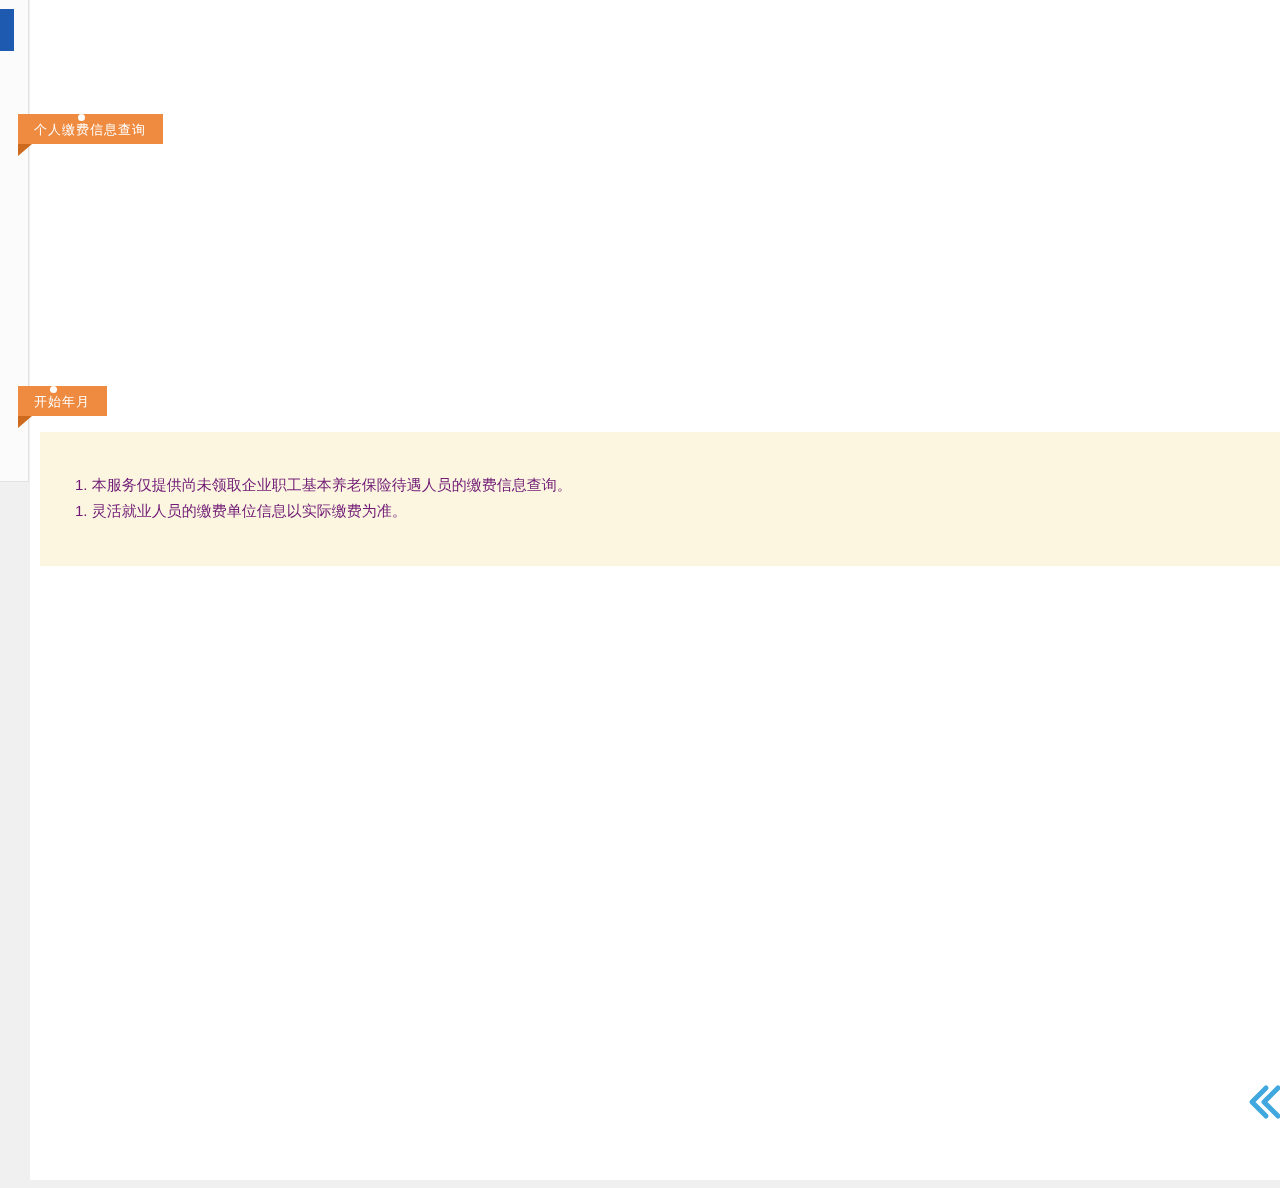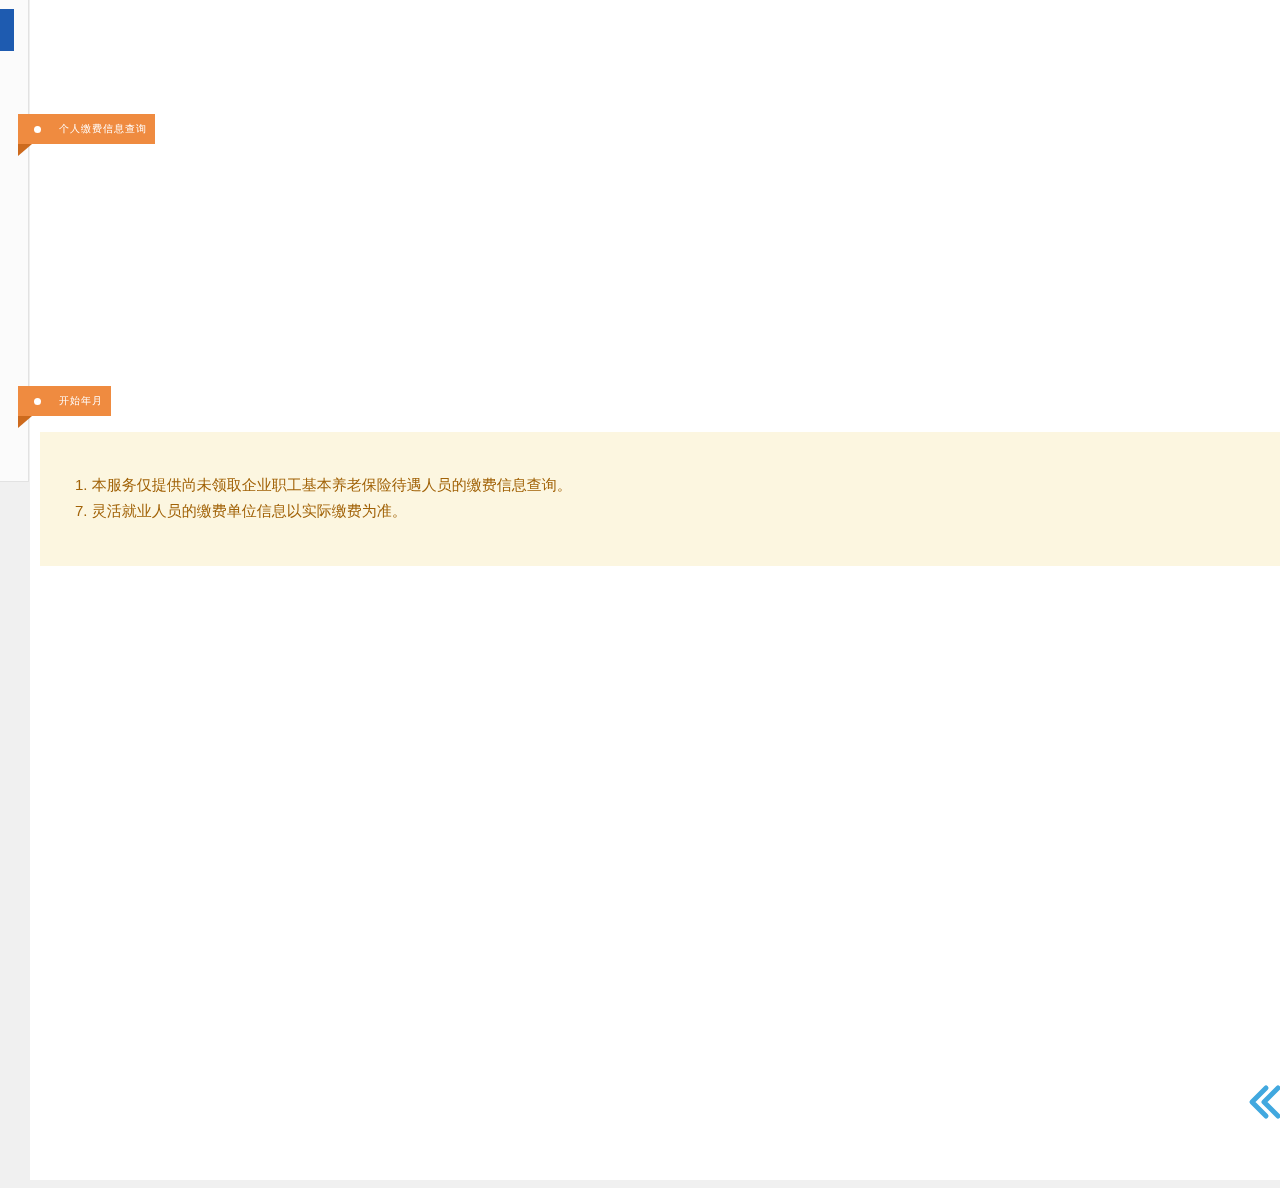"个人缴费信息查询" .ribbon { flex-direction: none -> column; font-size: 10px -> 13px; padding: 0 8px 0 16px -> 0 17px 0 16px }
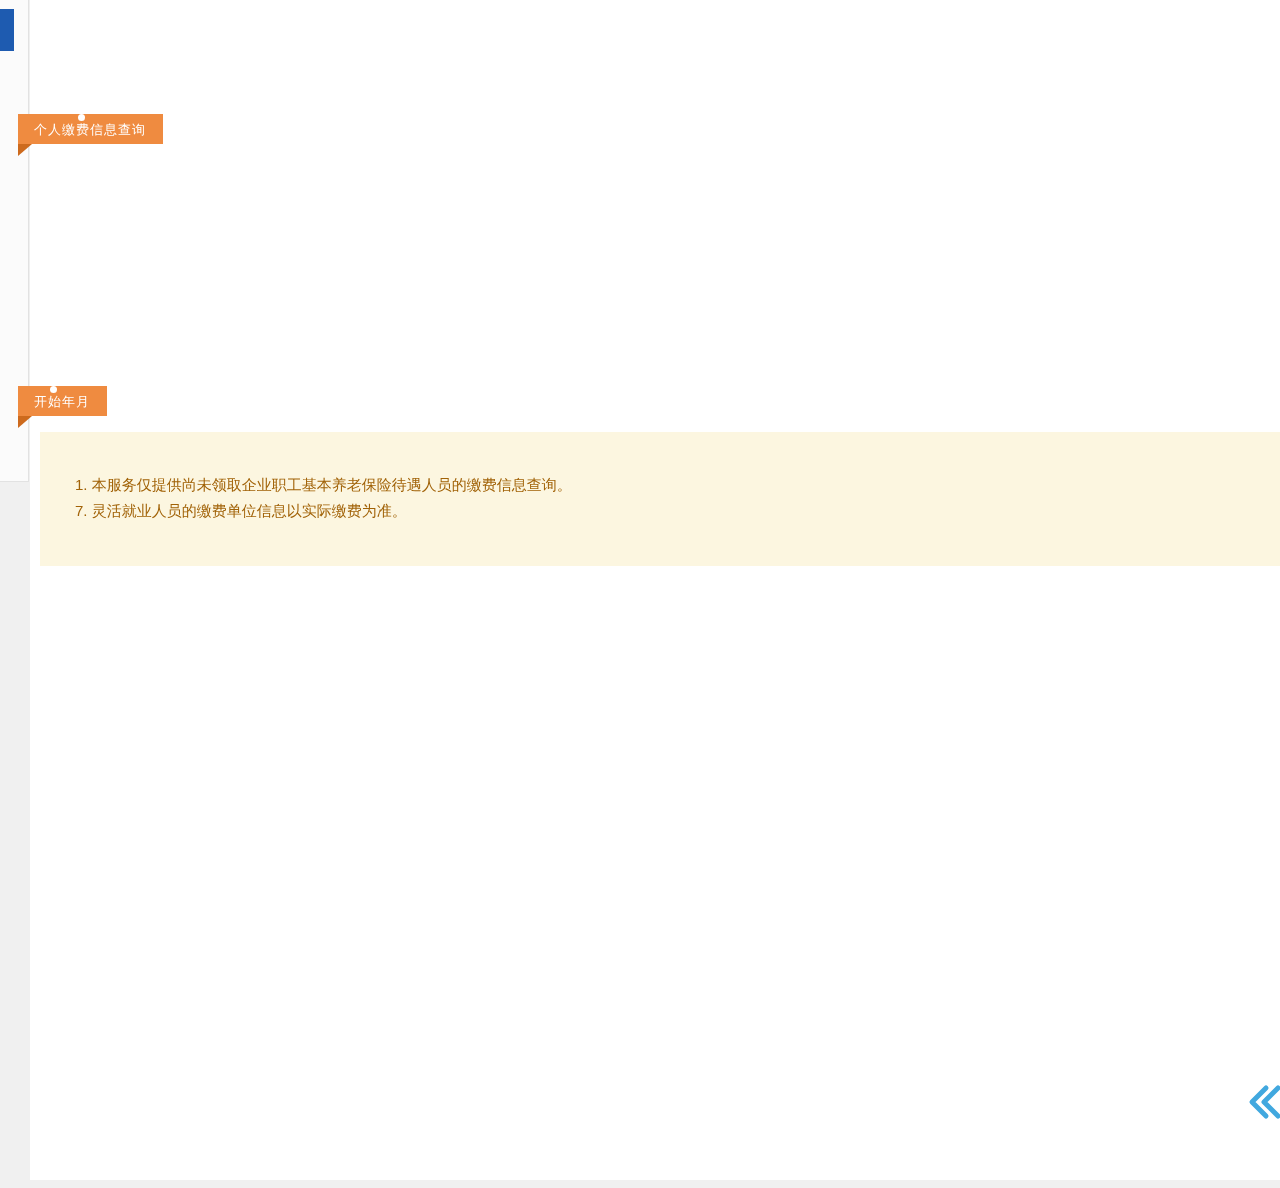"1. 本服务仅提供尚未领取企业职工基本养老保险待遇人员的缴费信息查询。" .notice-line { color: #a16207 -> #701a75 }
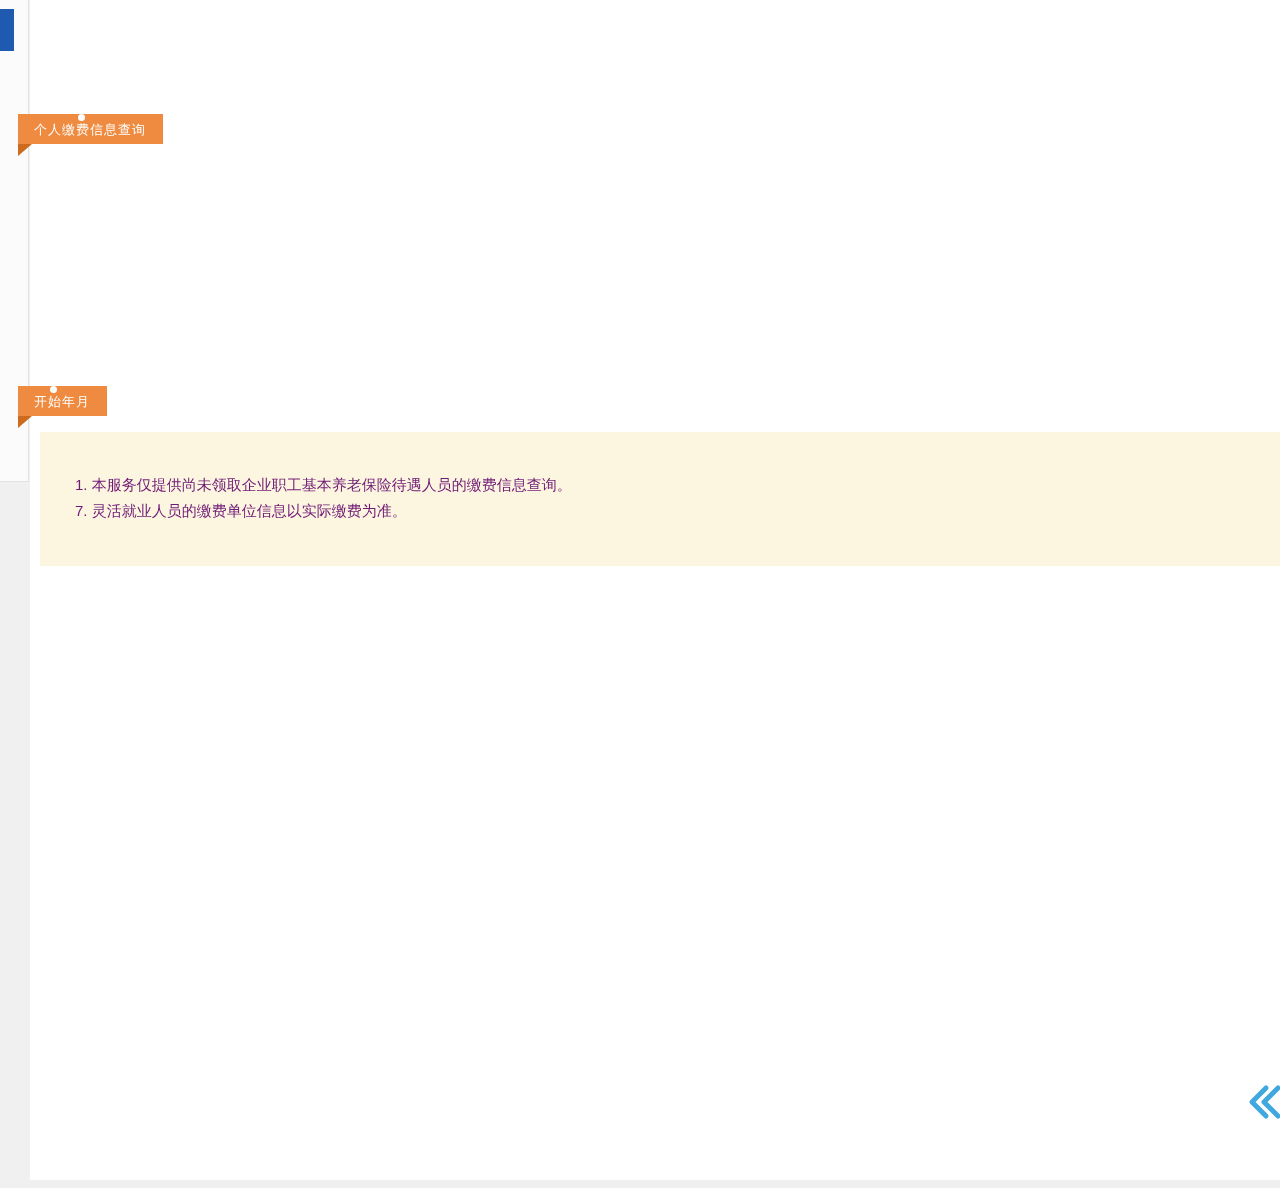"7. 灵活就业人员的缴费单位信息以实际缴费为准。" div.notice-line { text: 7 -> 1 }
